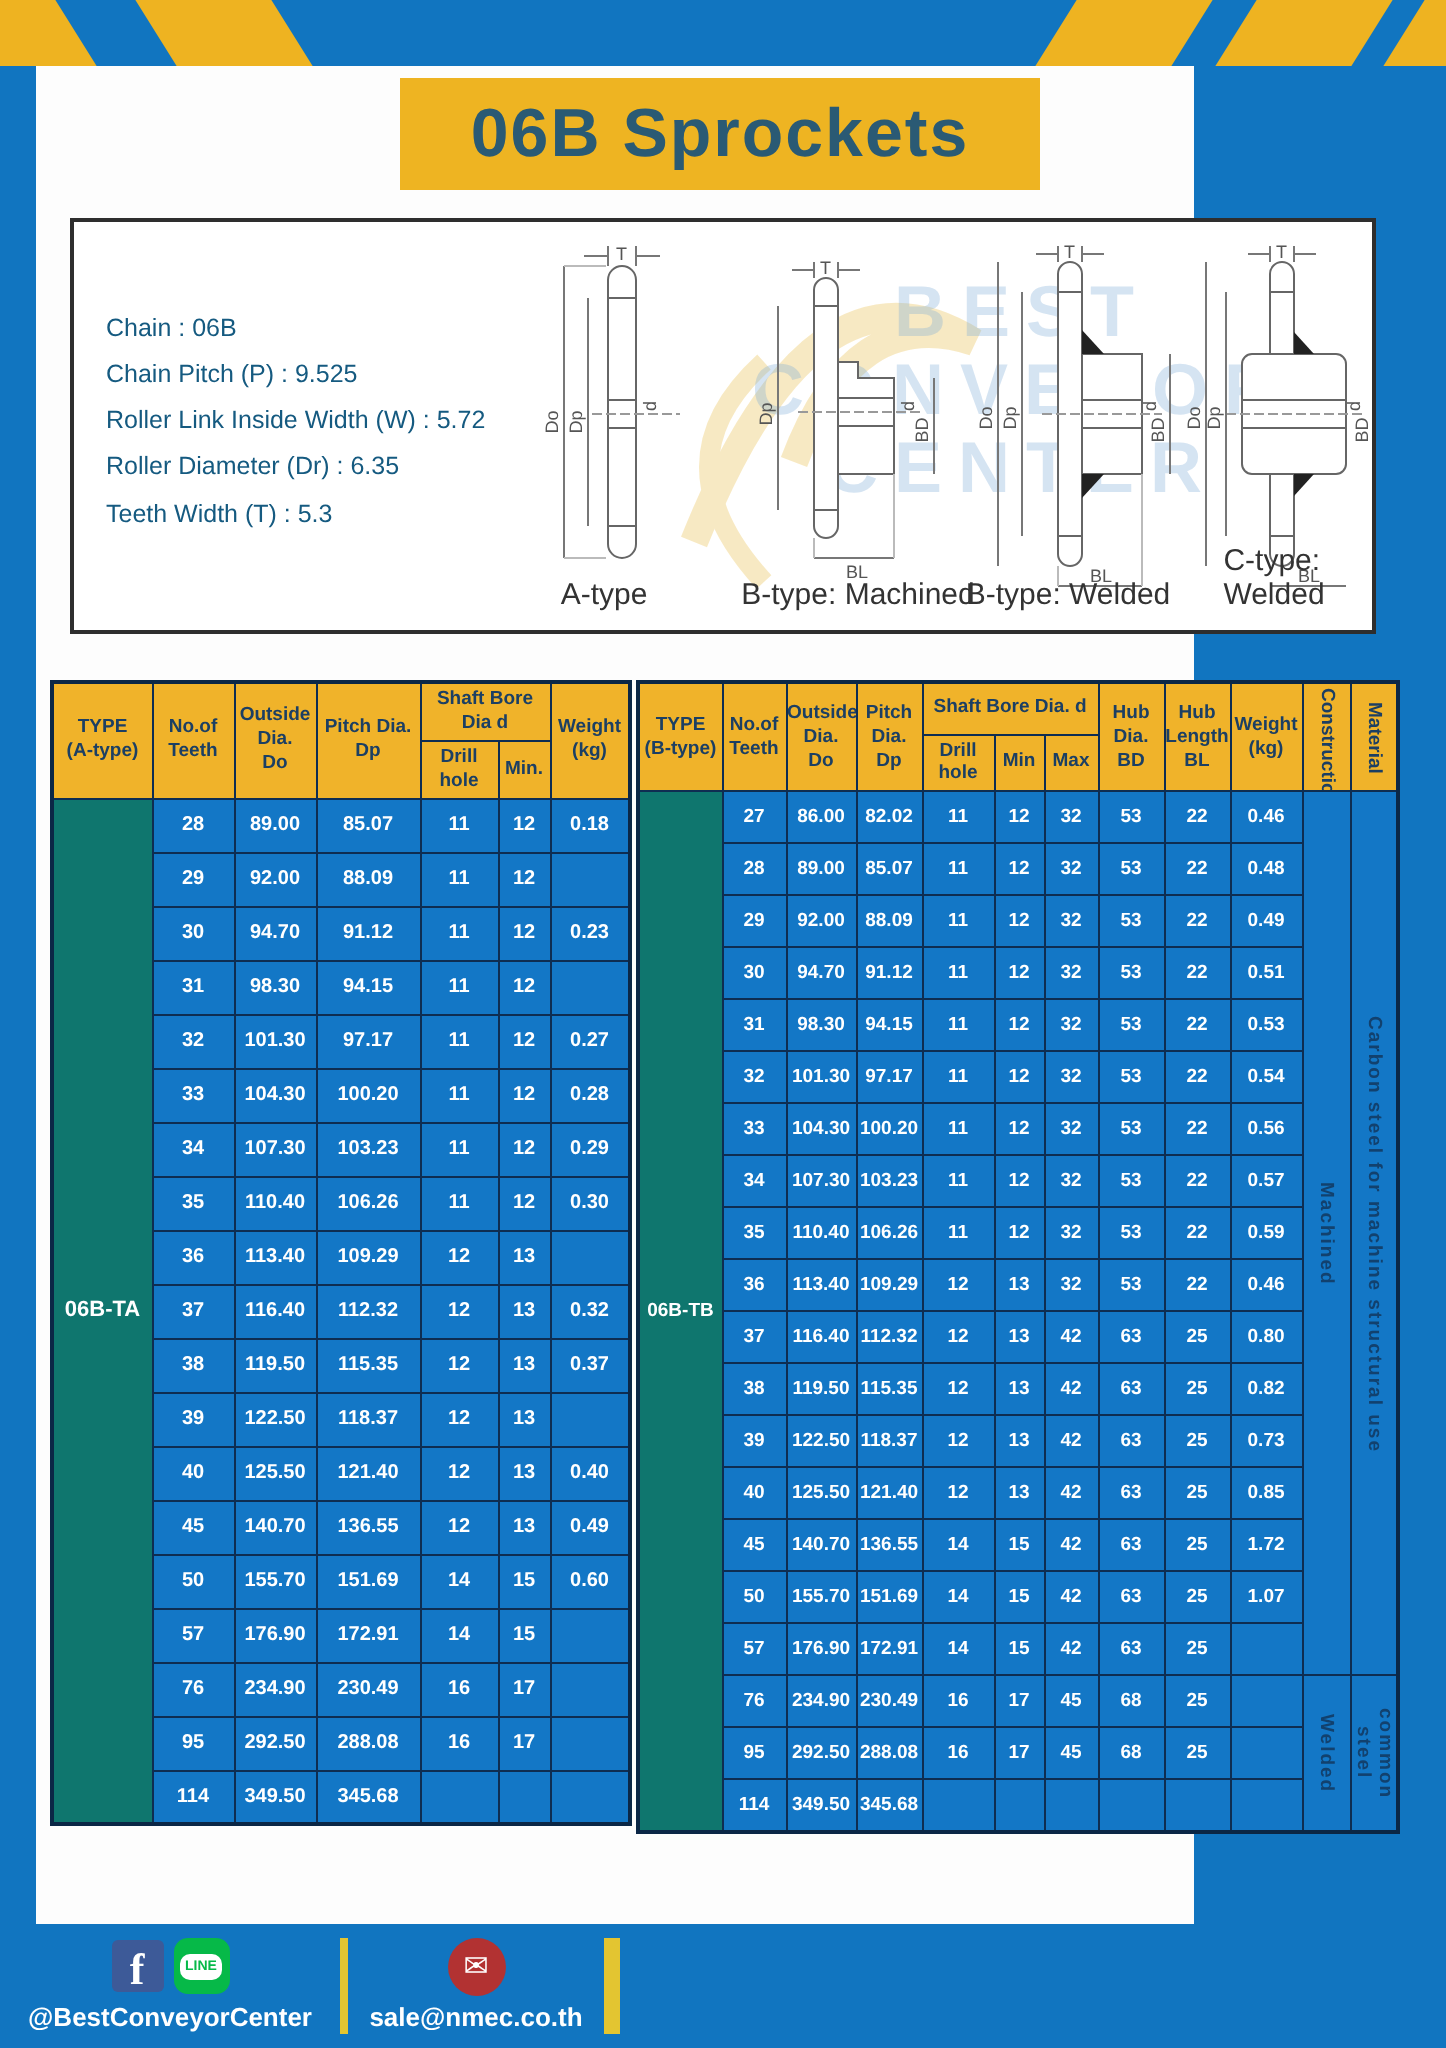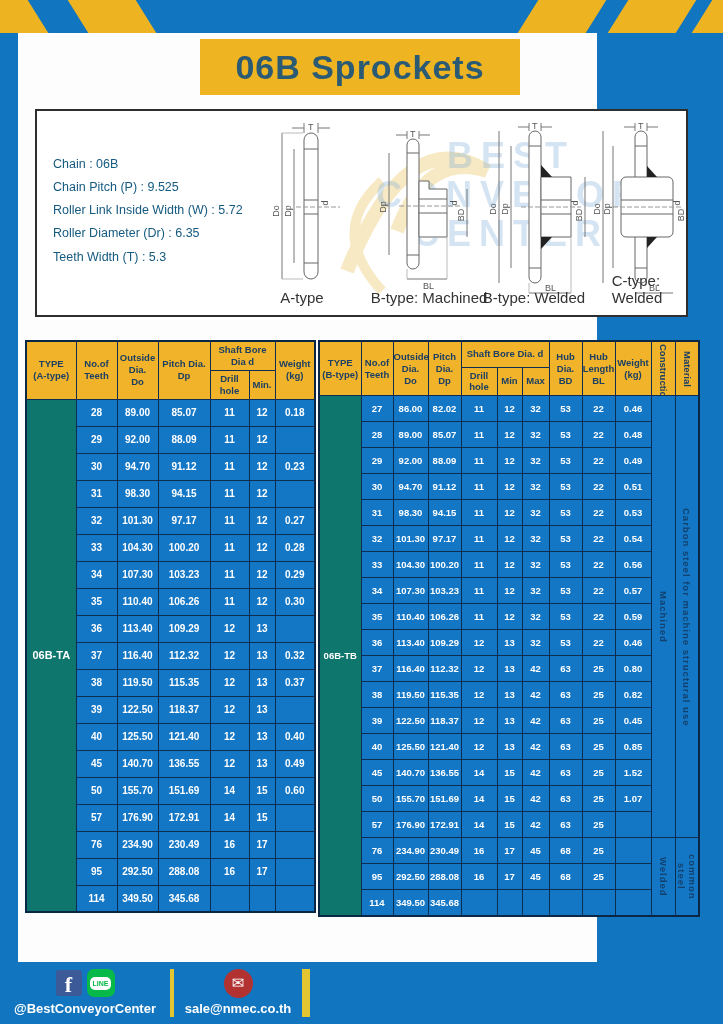"0.45" td { text: 0.45 -> 0.73 }
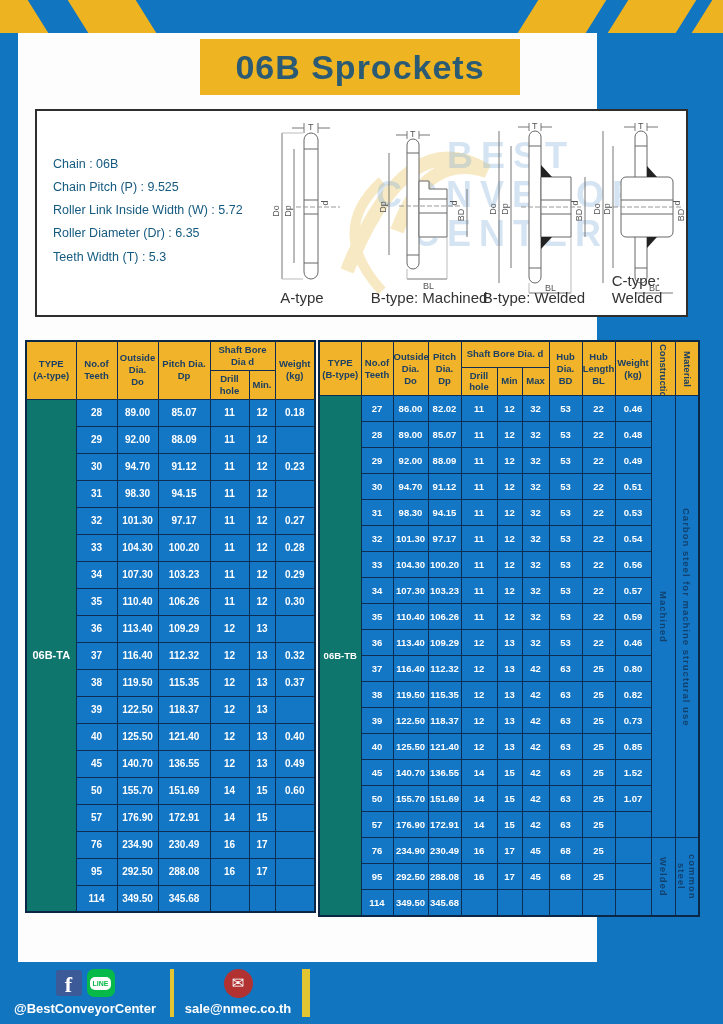"1.52" td { text: 1.52 -> 1.72 }
